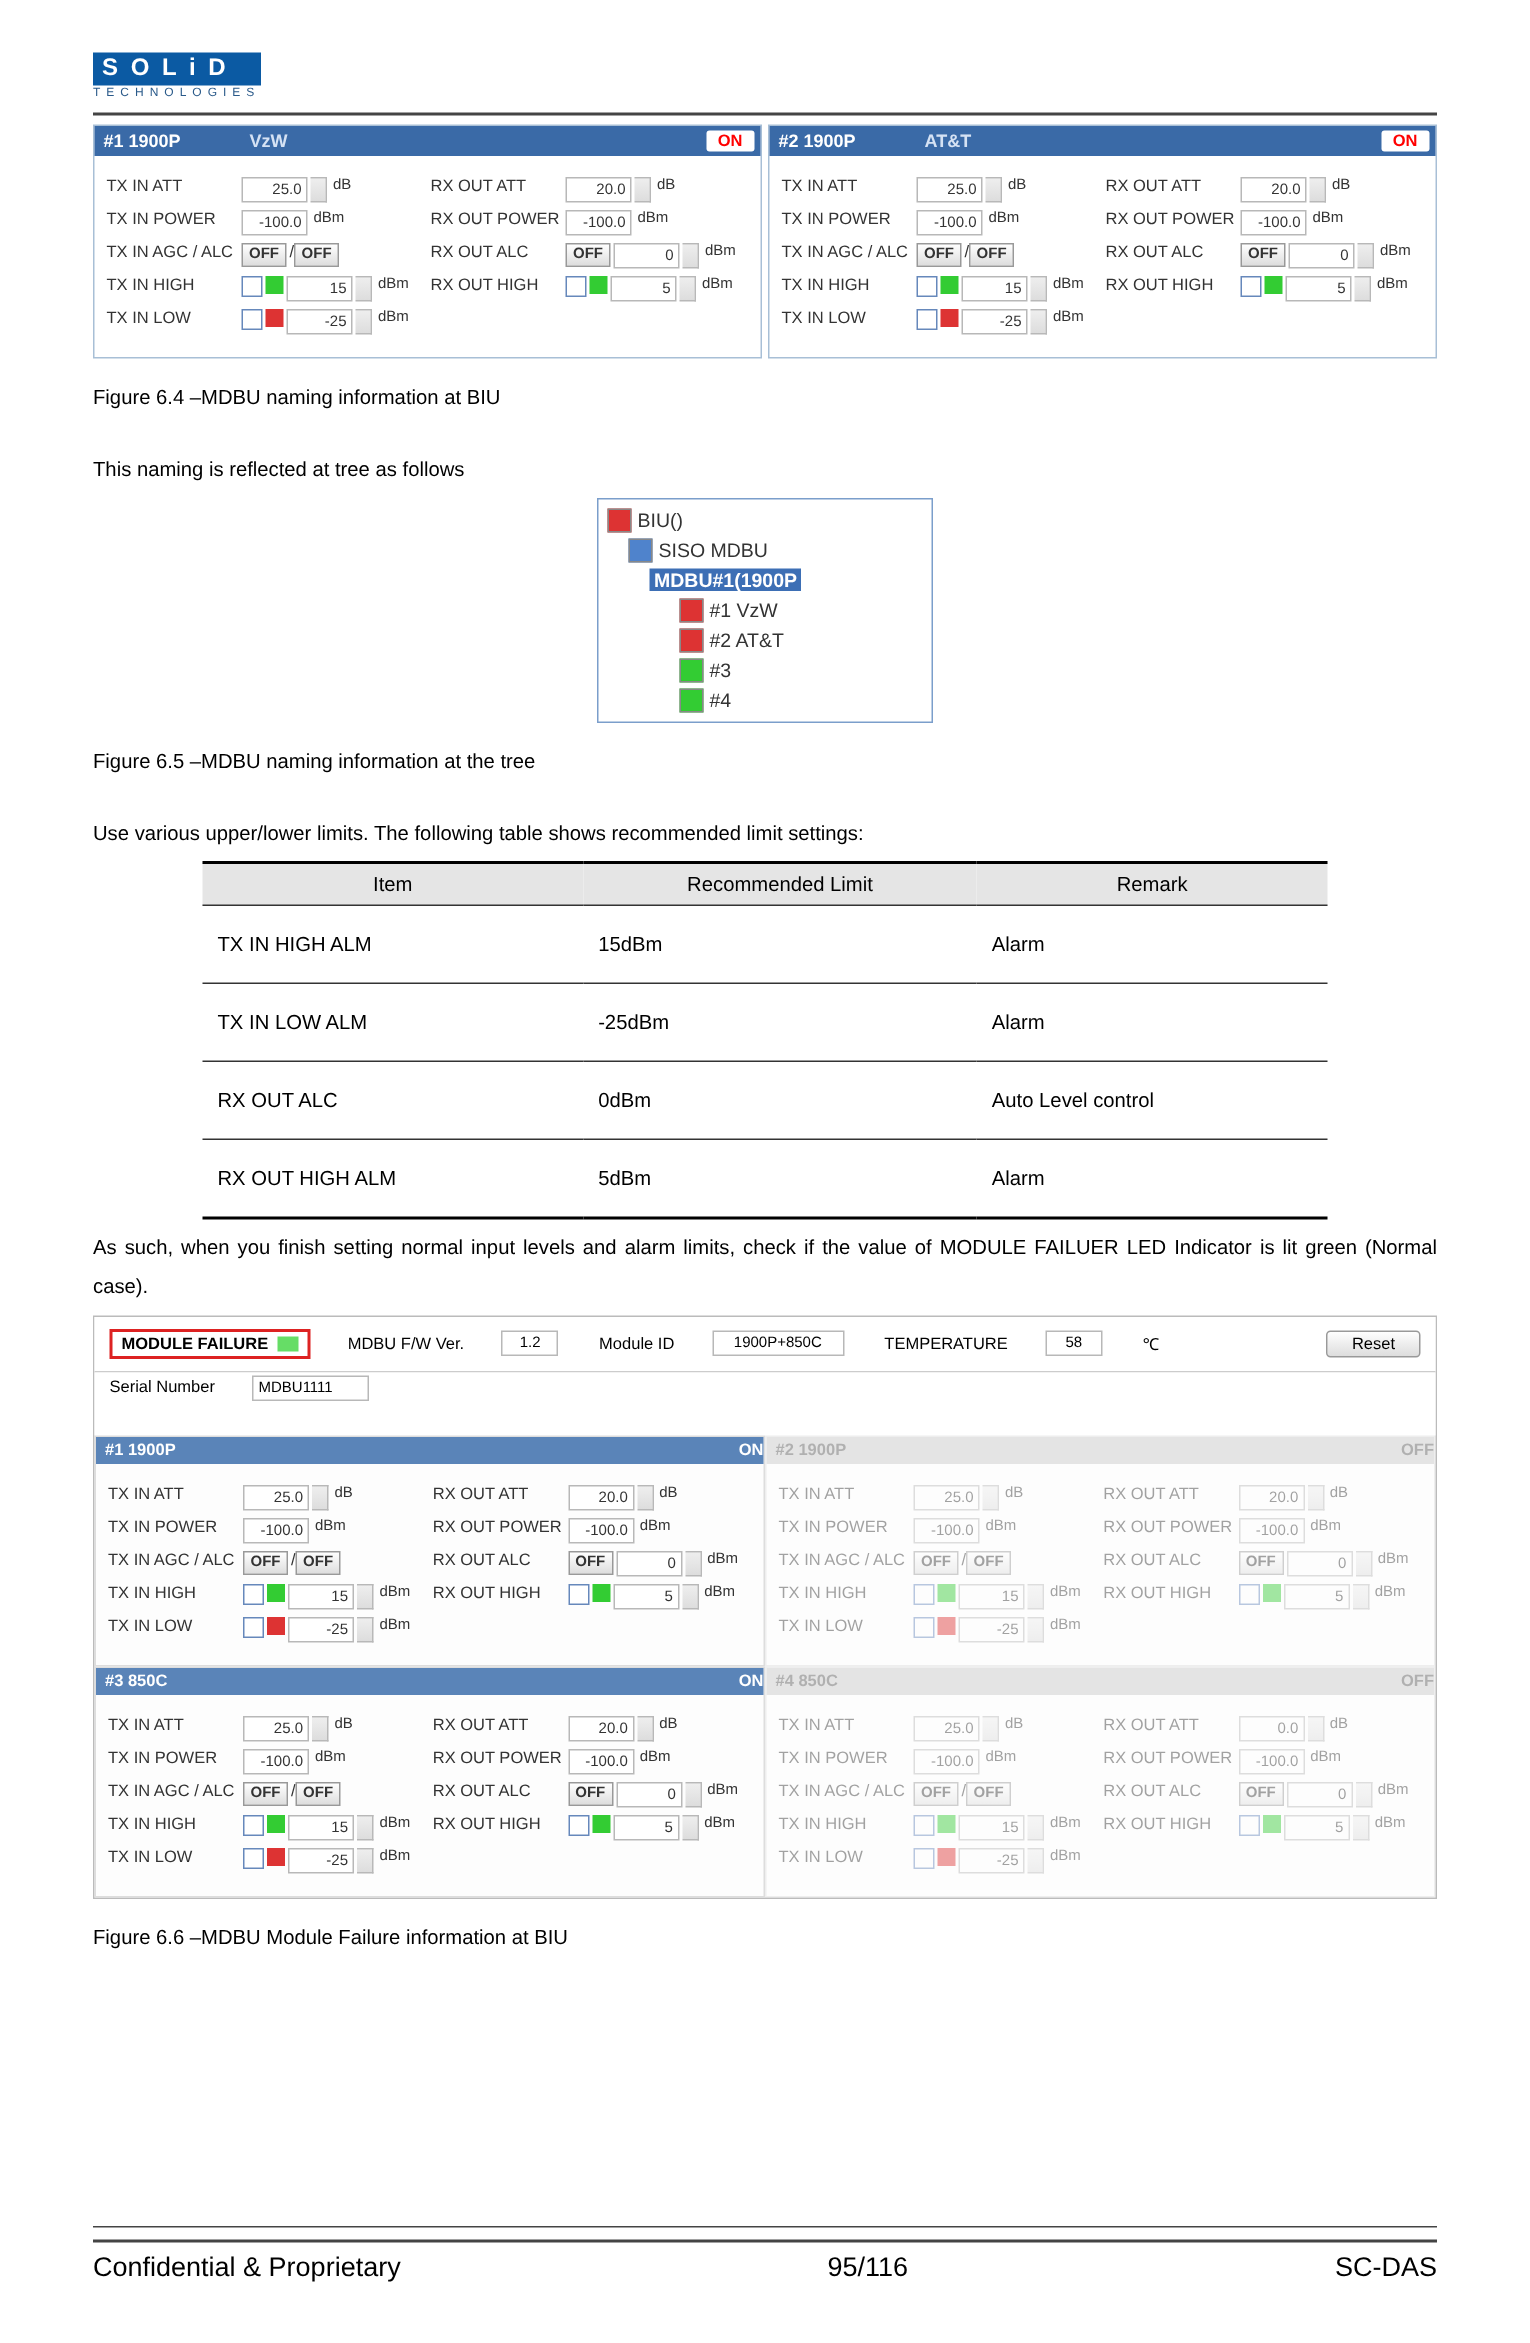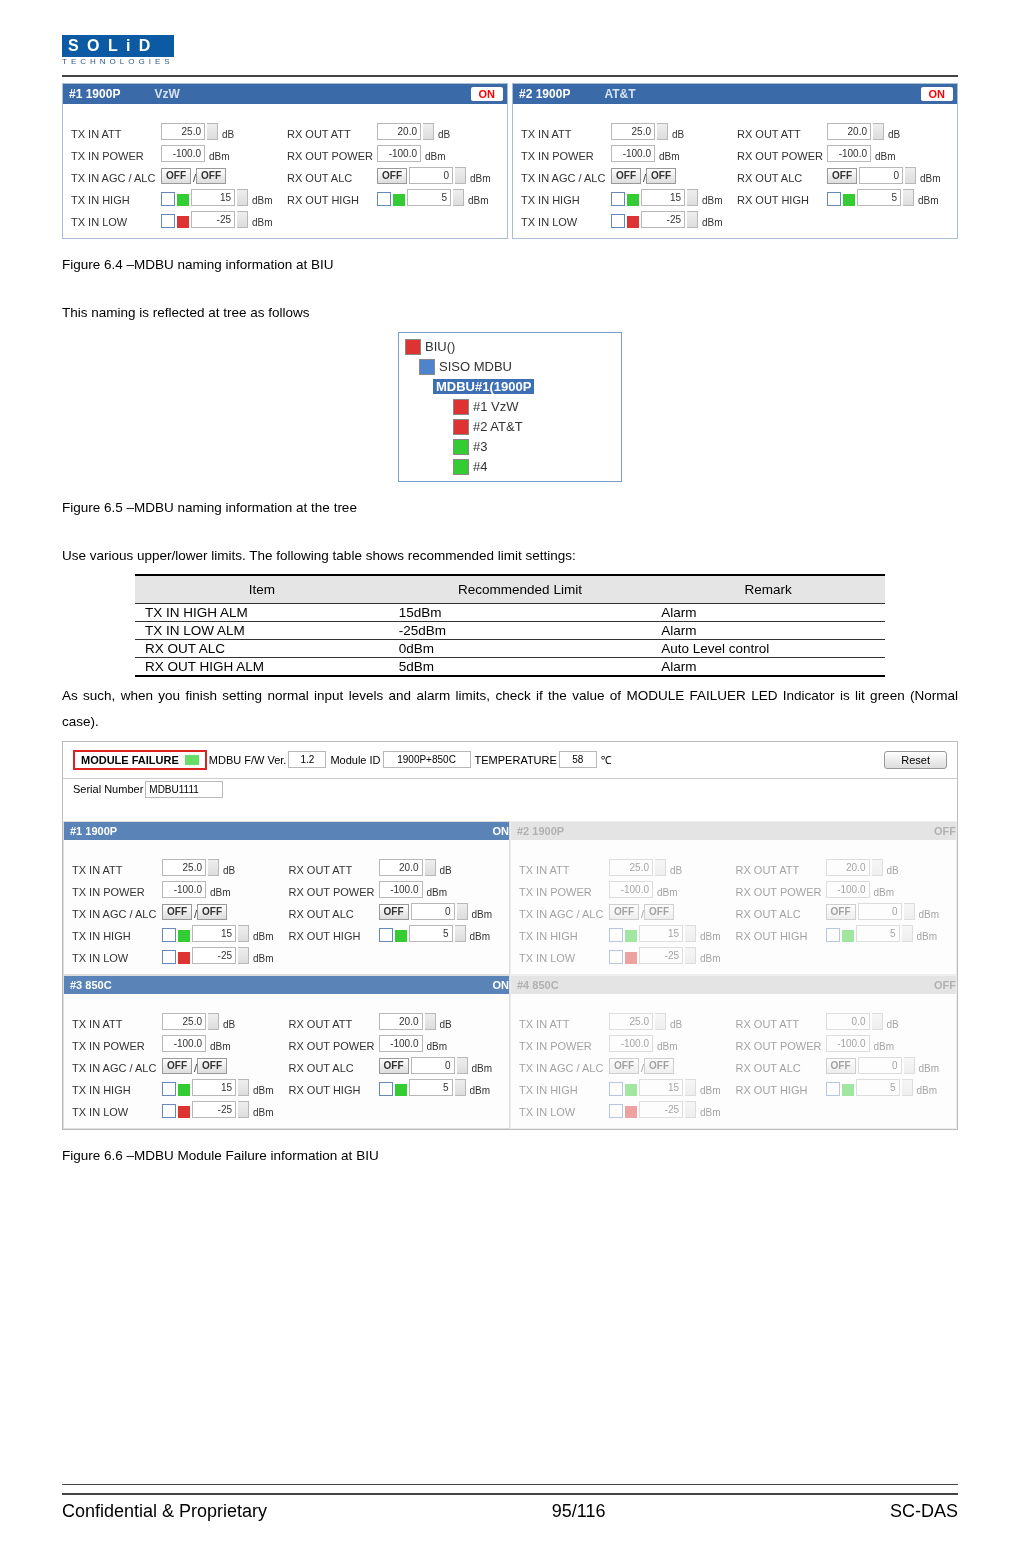"VzW" .panel-hdr .carrier { margin-left: 28px -> 40px }
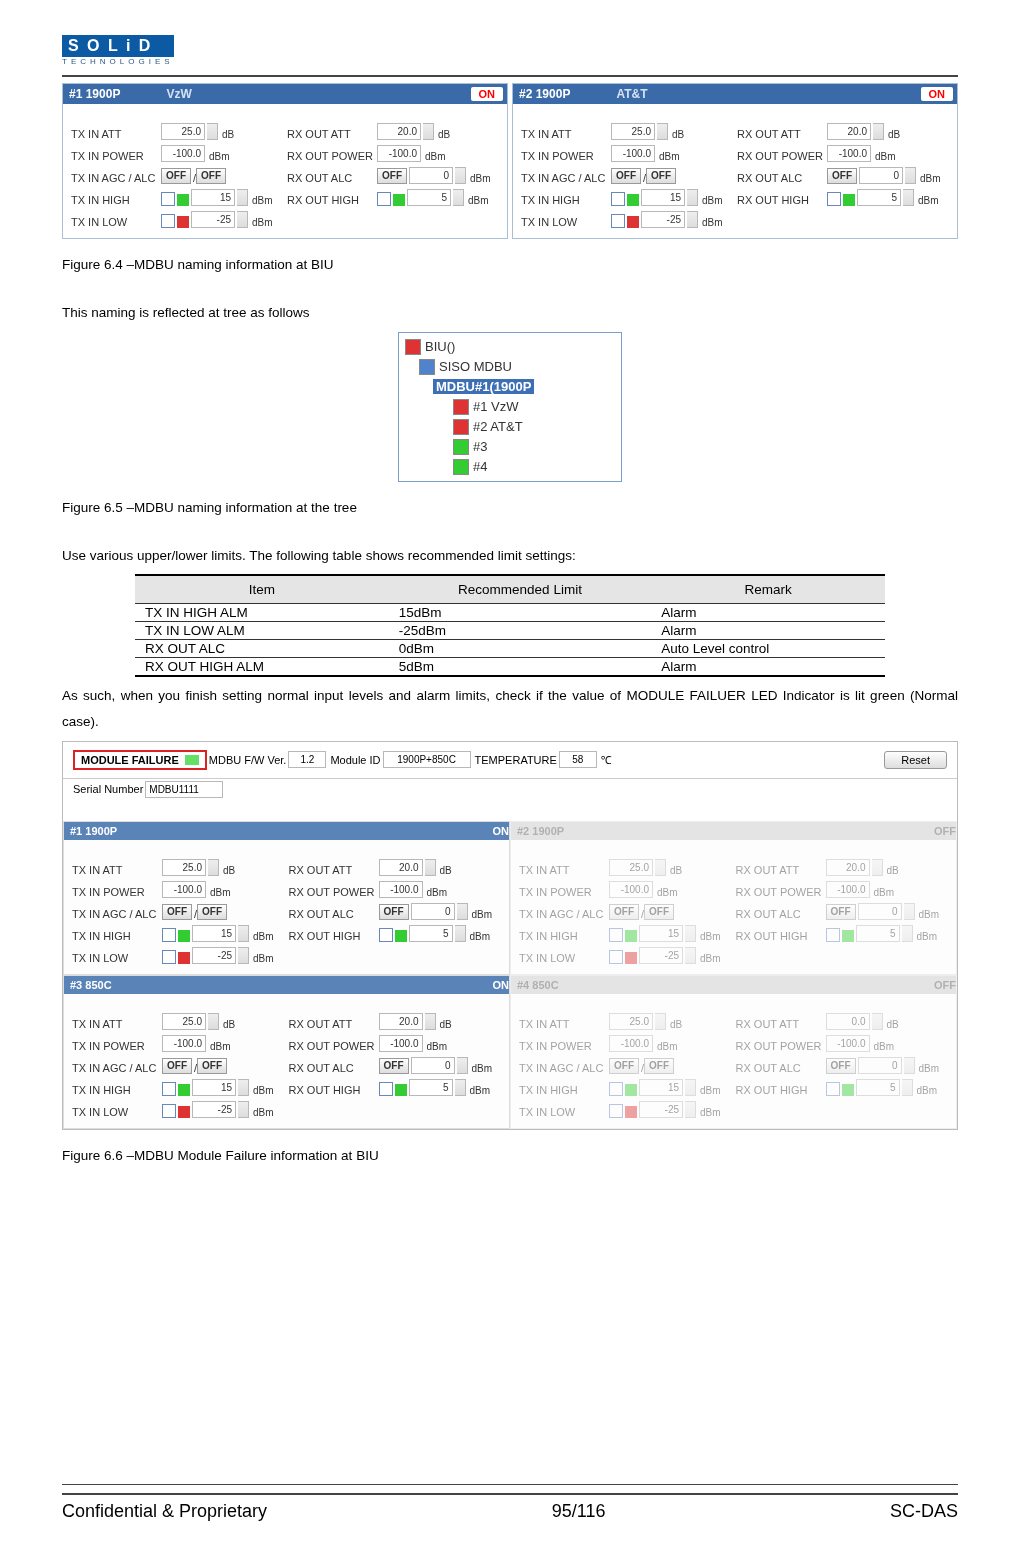"TX IN ATT" .row { align-items: flex-end -> flex-start }
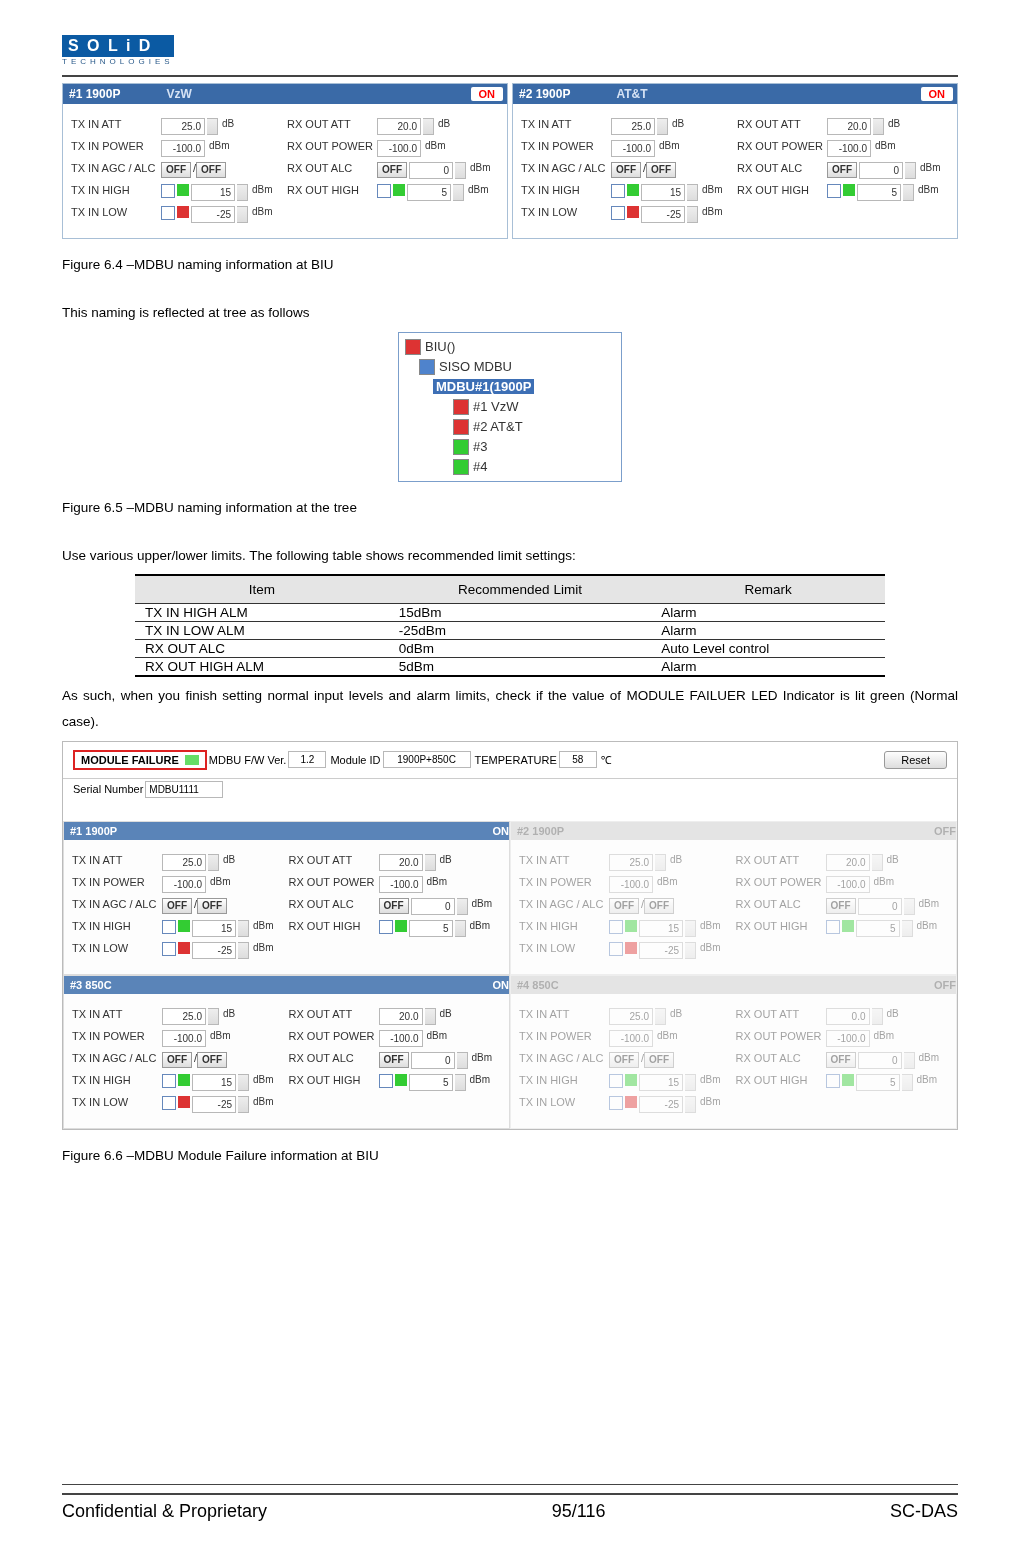"TX IN HIGH ALM" .table-wrap td { padding: 1px 10px -> 18px 10px }
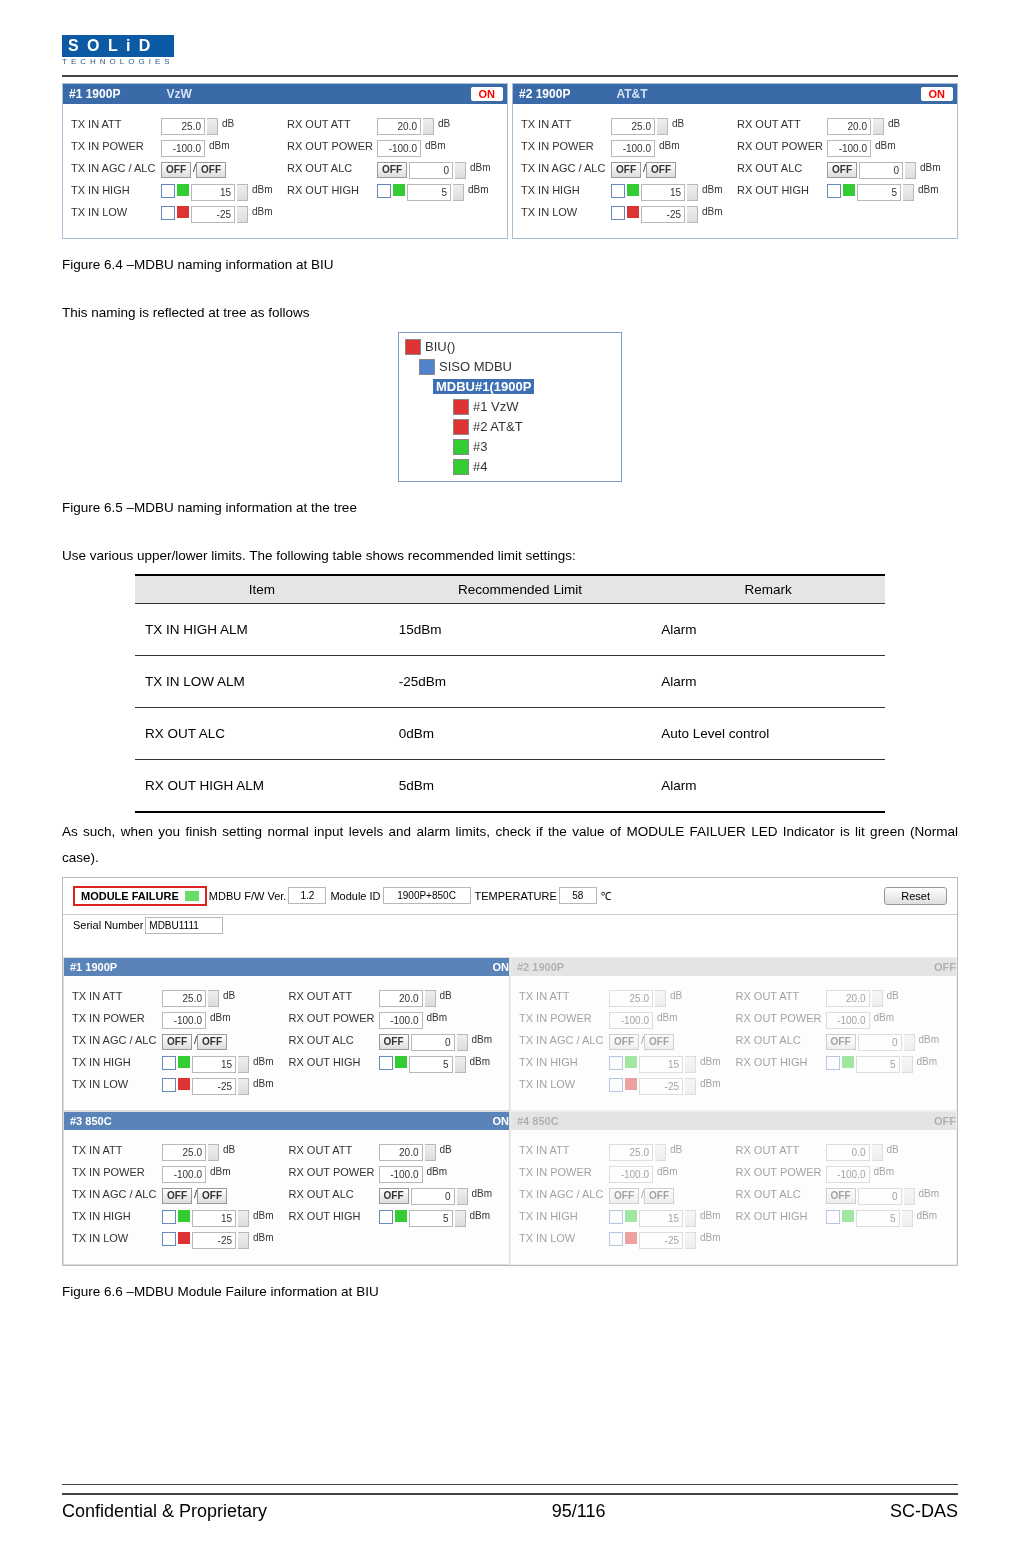"MODULE FAILURE" .fig66-bar { gap: 2px -> 25px }
